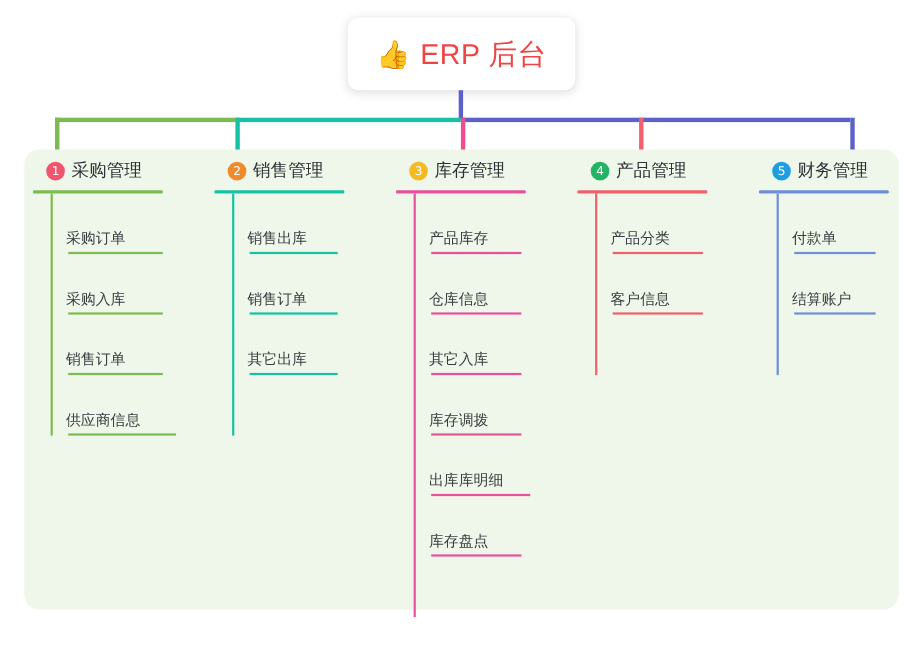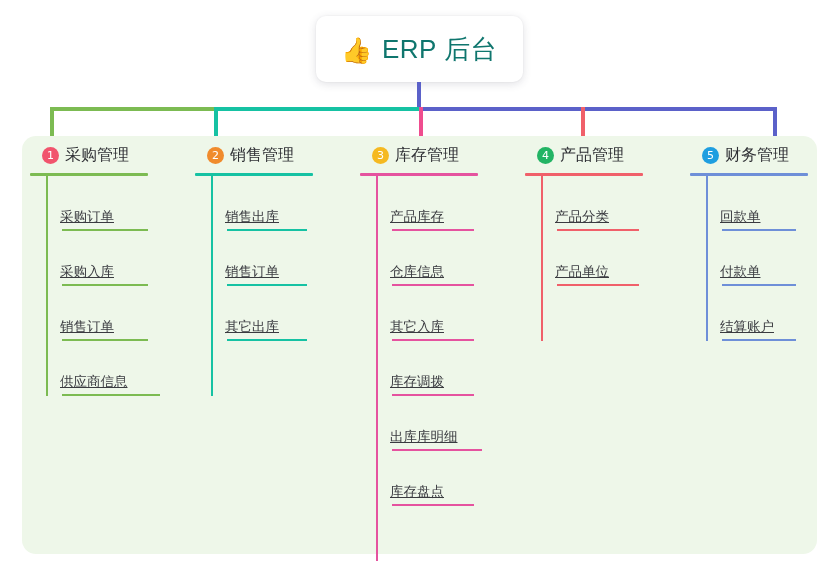"ERP 后台" .root-title { color: #0f766e -> #ef4444 }
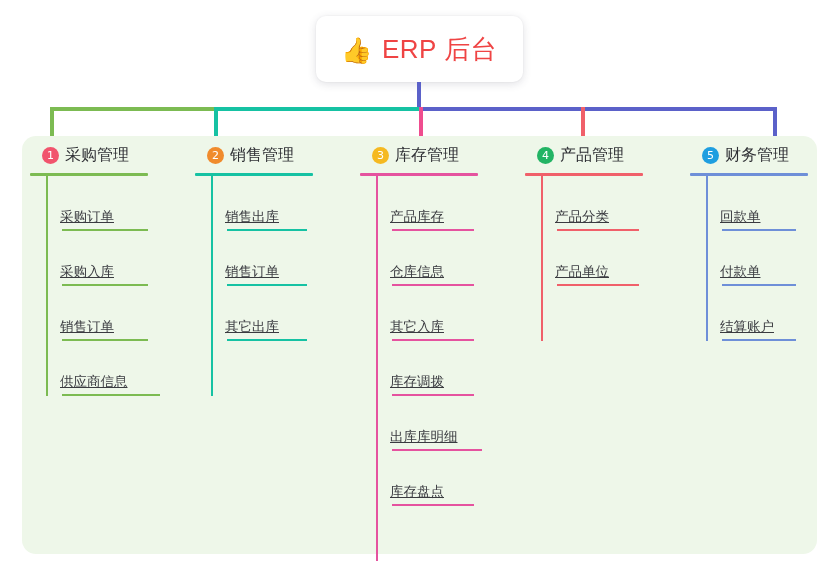"采购订单" .leaf-label { text-decoration: underline -> none }
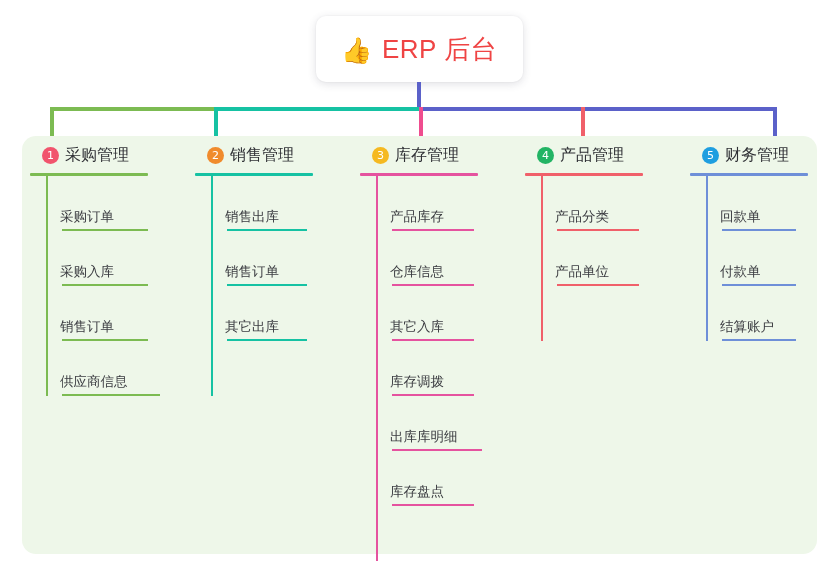"回款单" div.leaf { html: <div> <span>回款单</span> <div></div> </div> -> none }
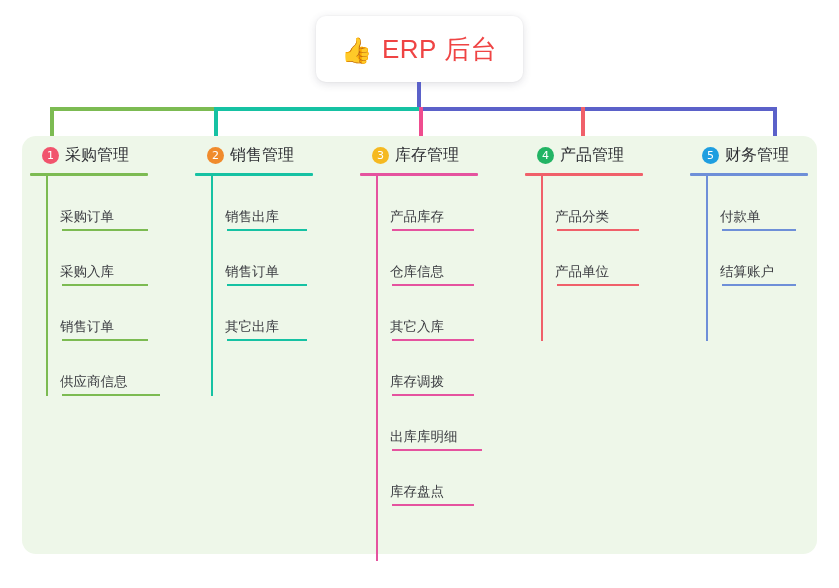"产品单位" span.leaf-label { text: 产品单位 -> 客户信息 }
